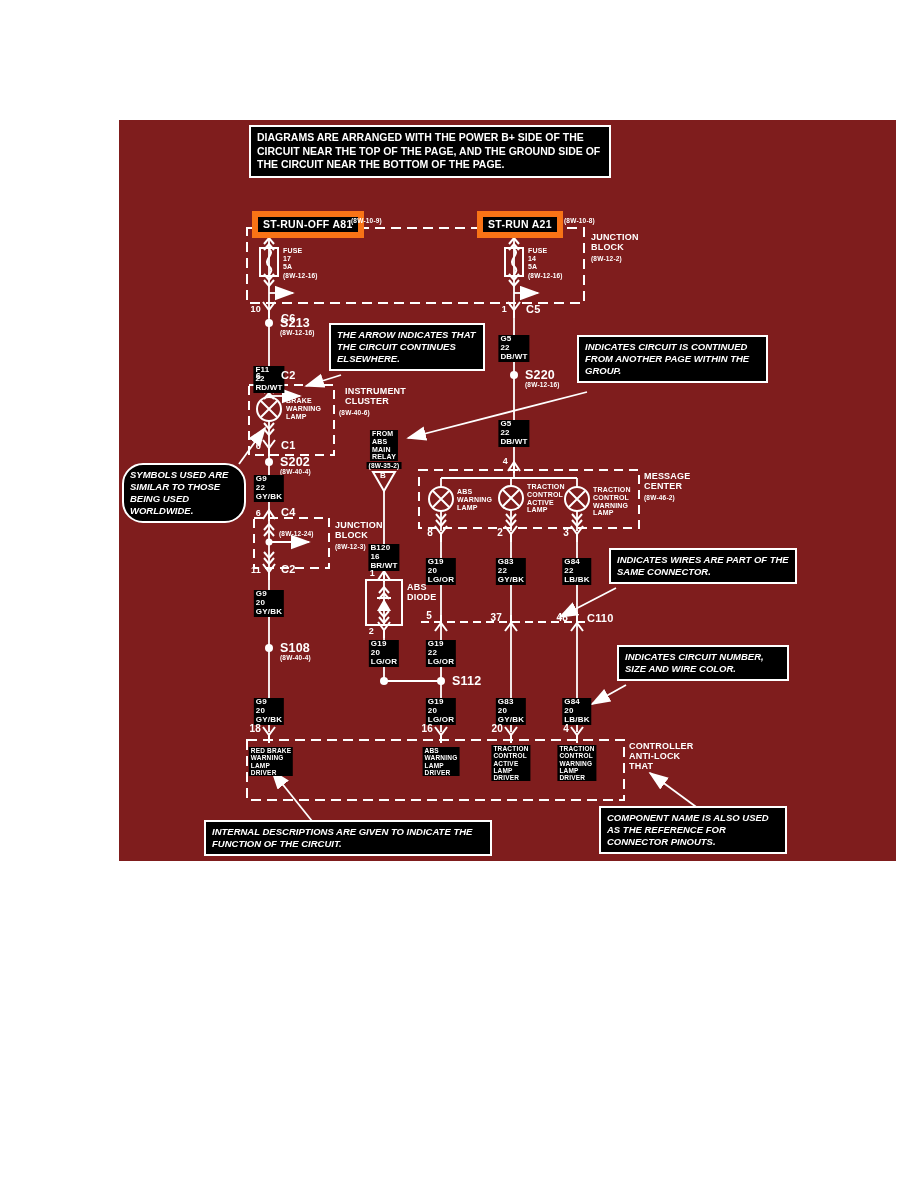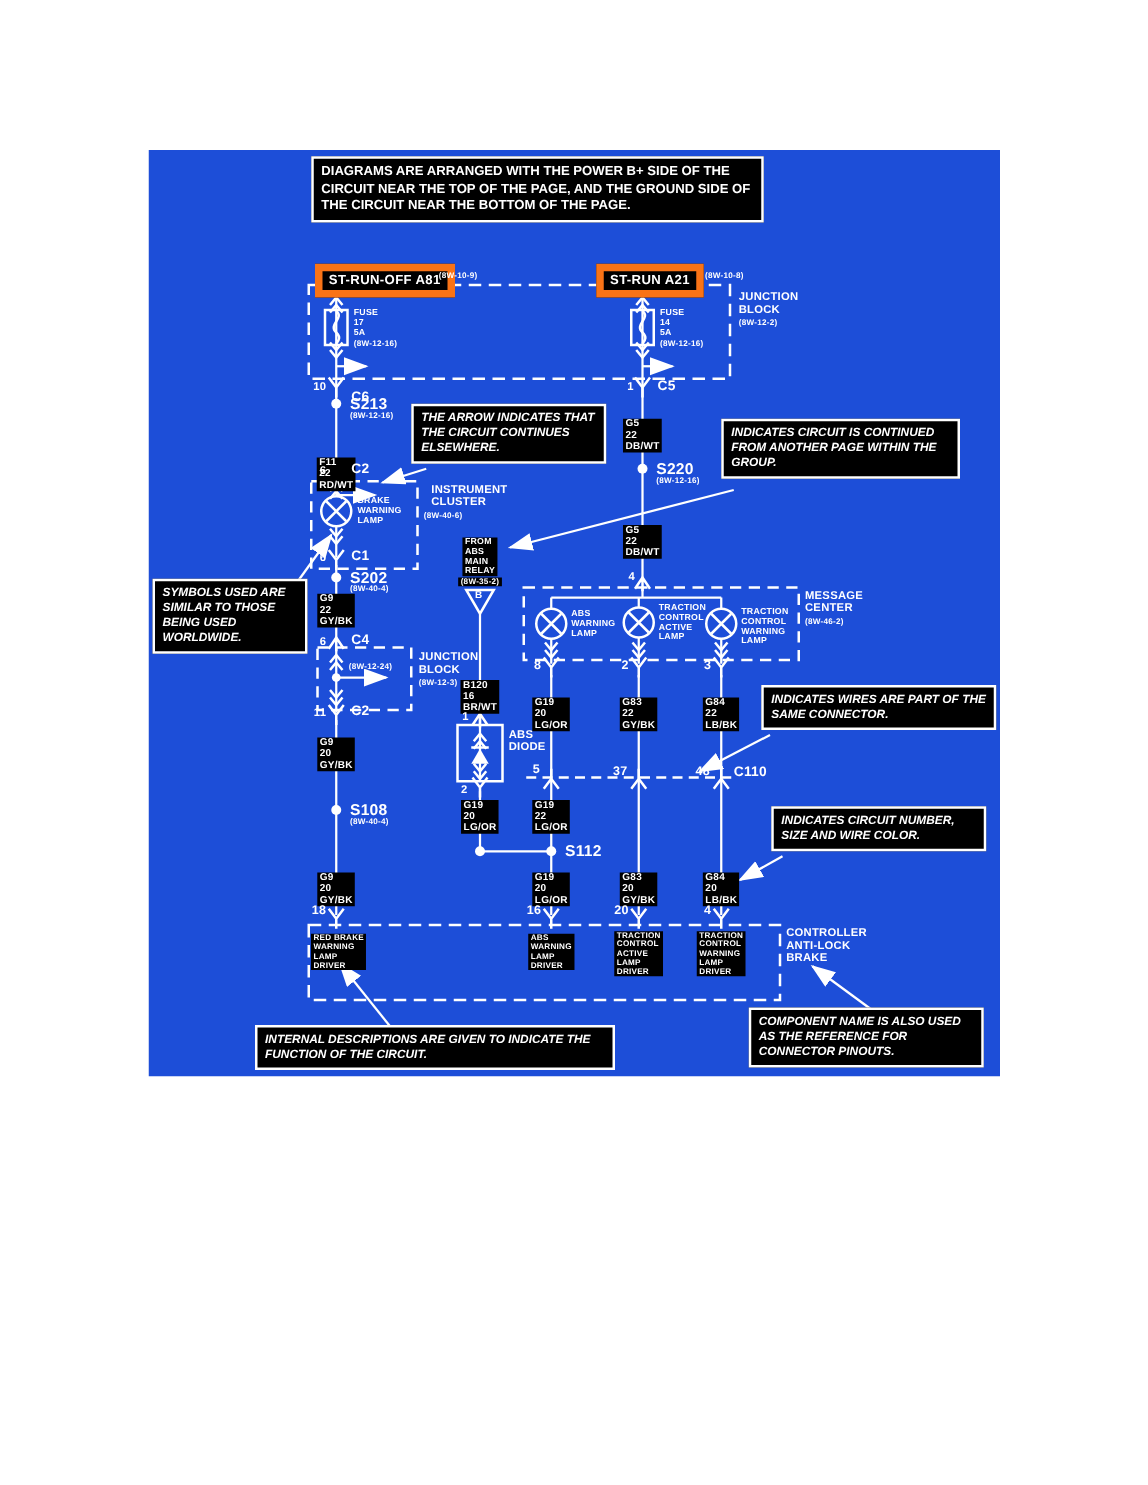"DIAGRAMS ARE ARRANGED WITH THE" #diagram { background: #1d4ed8 -> #7f1d1d; width: 681px -> 777px }
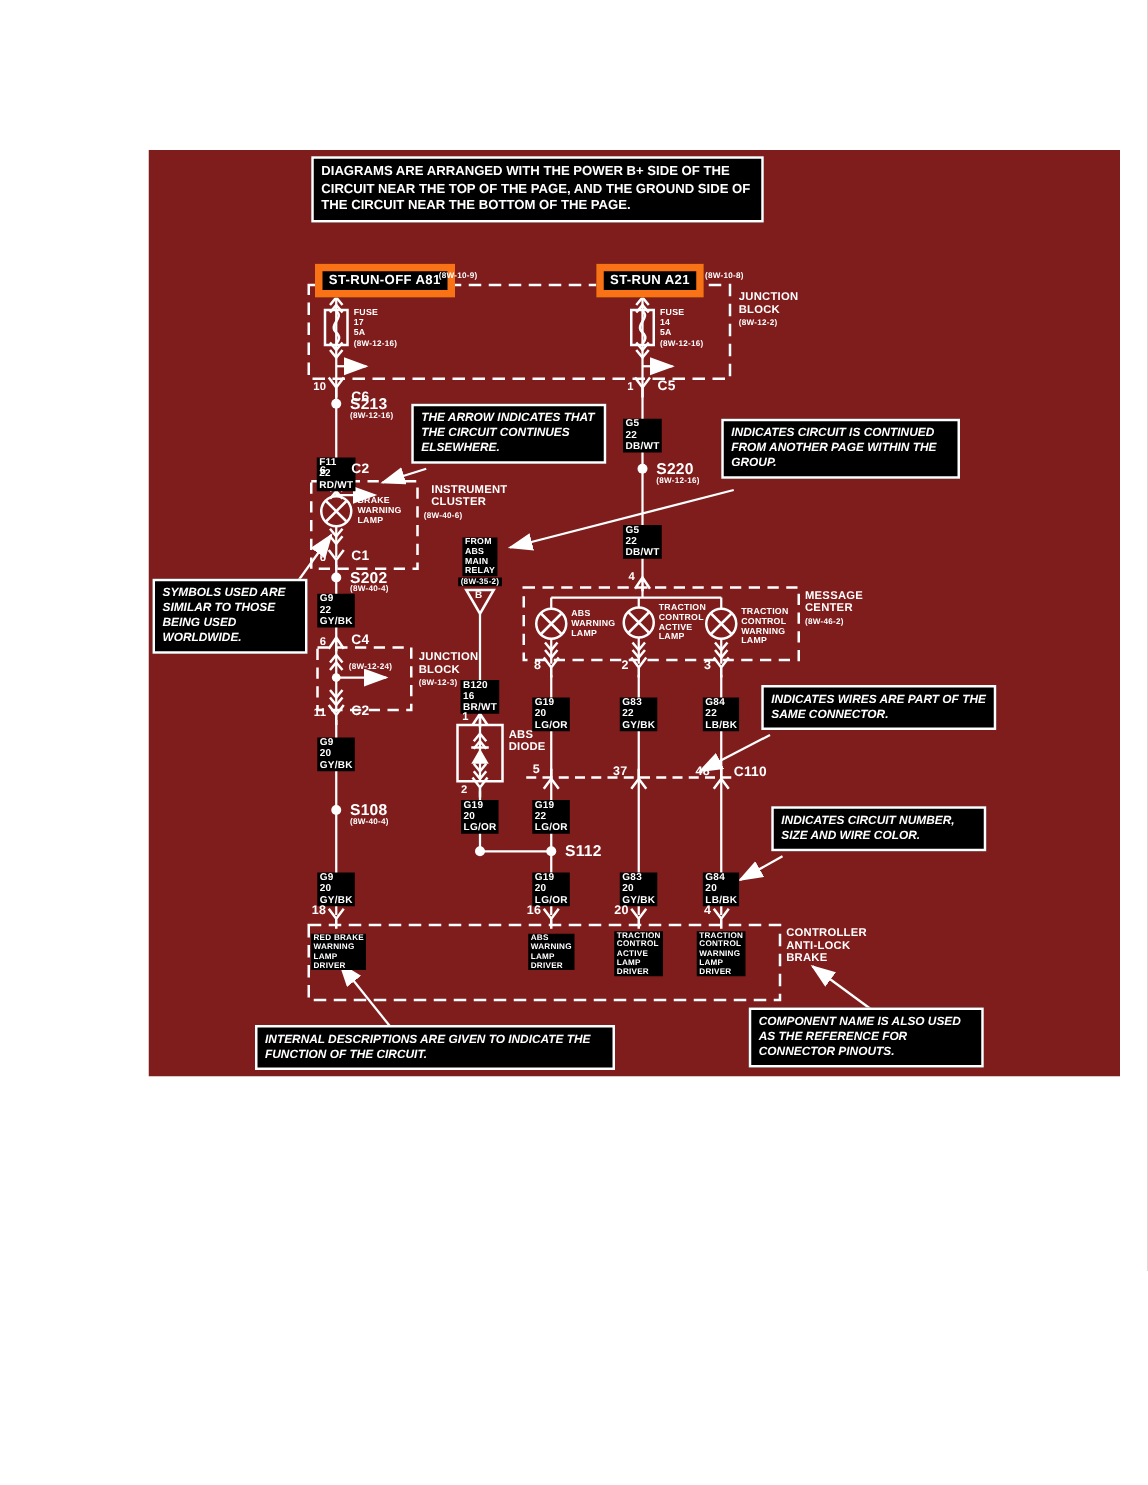"SYMBOLS USED ARE SIMILAR TO" div.callout { border-radius: none -> 21px }
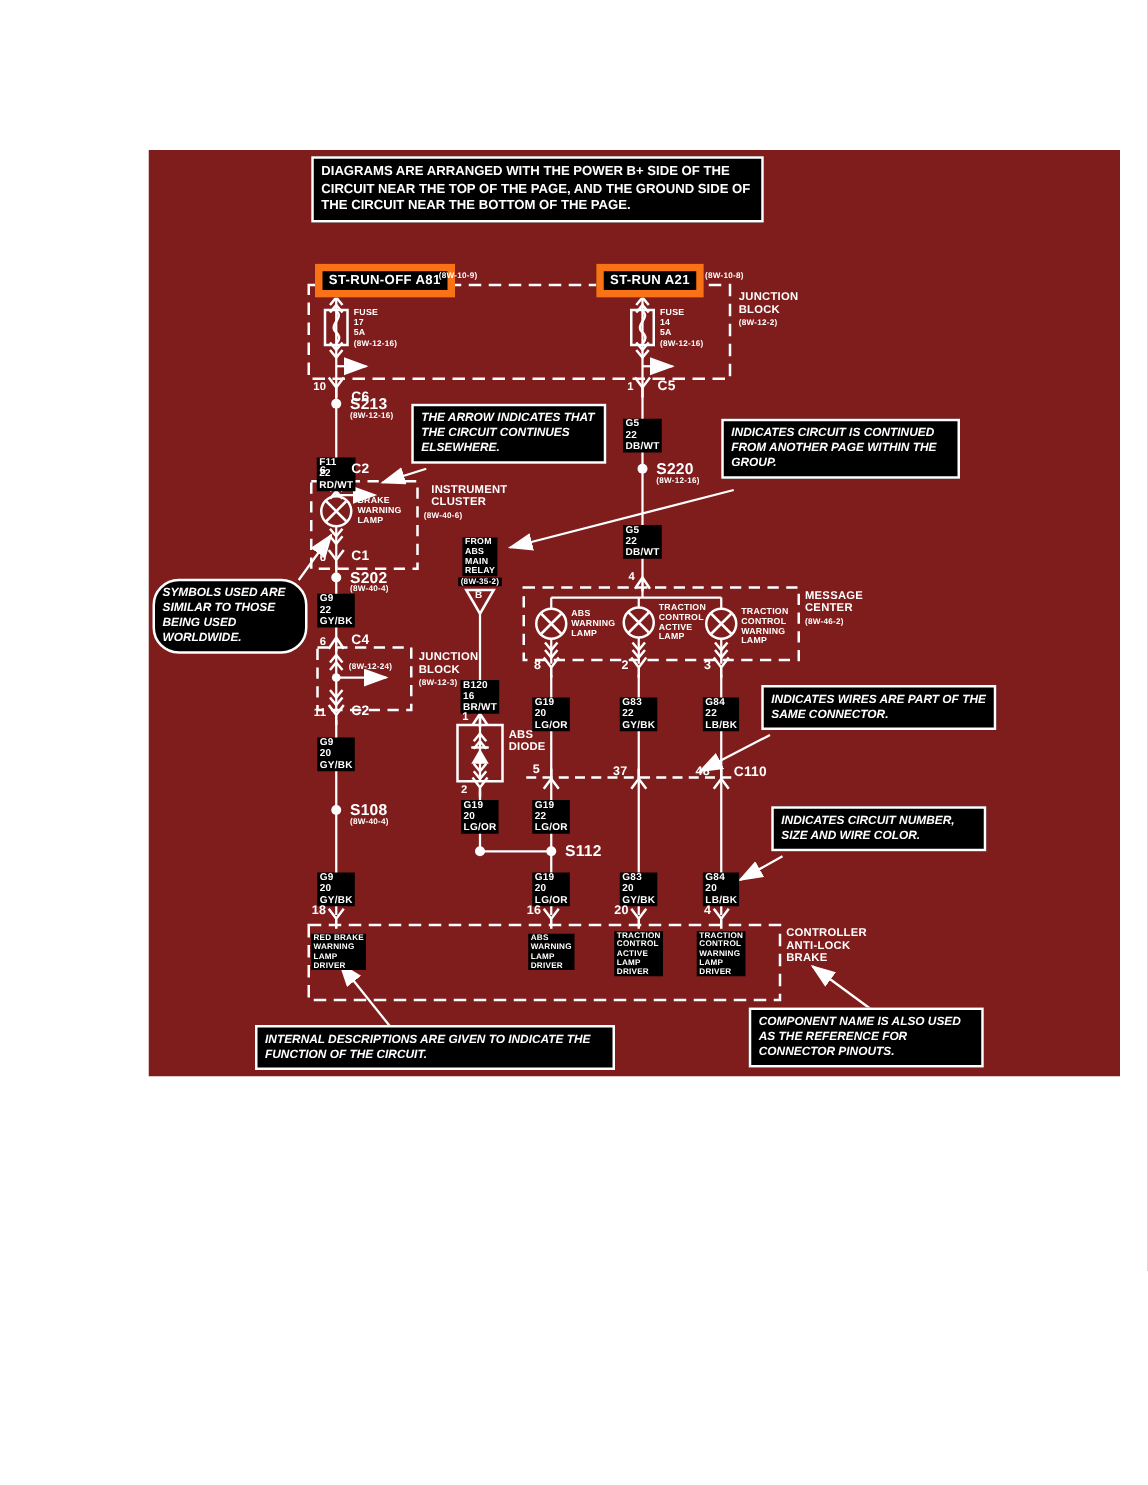"CONTROLLER" div.lbl { text: BRAKE -> THAT }
